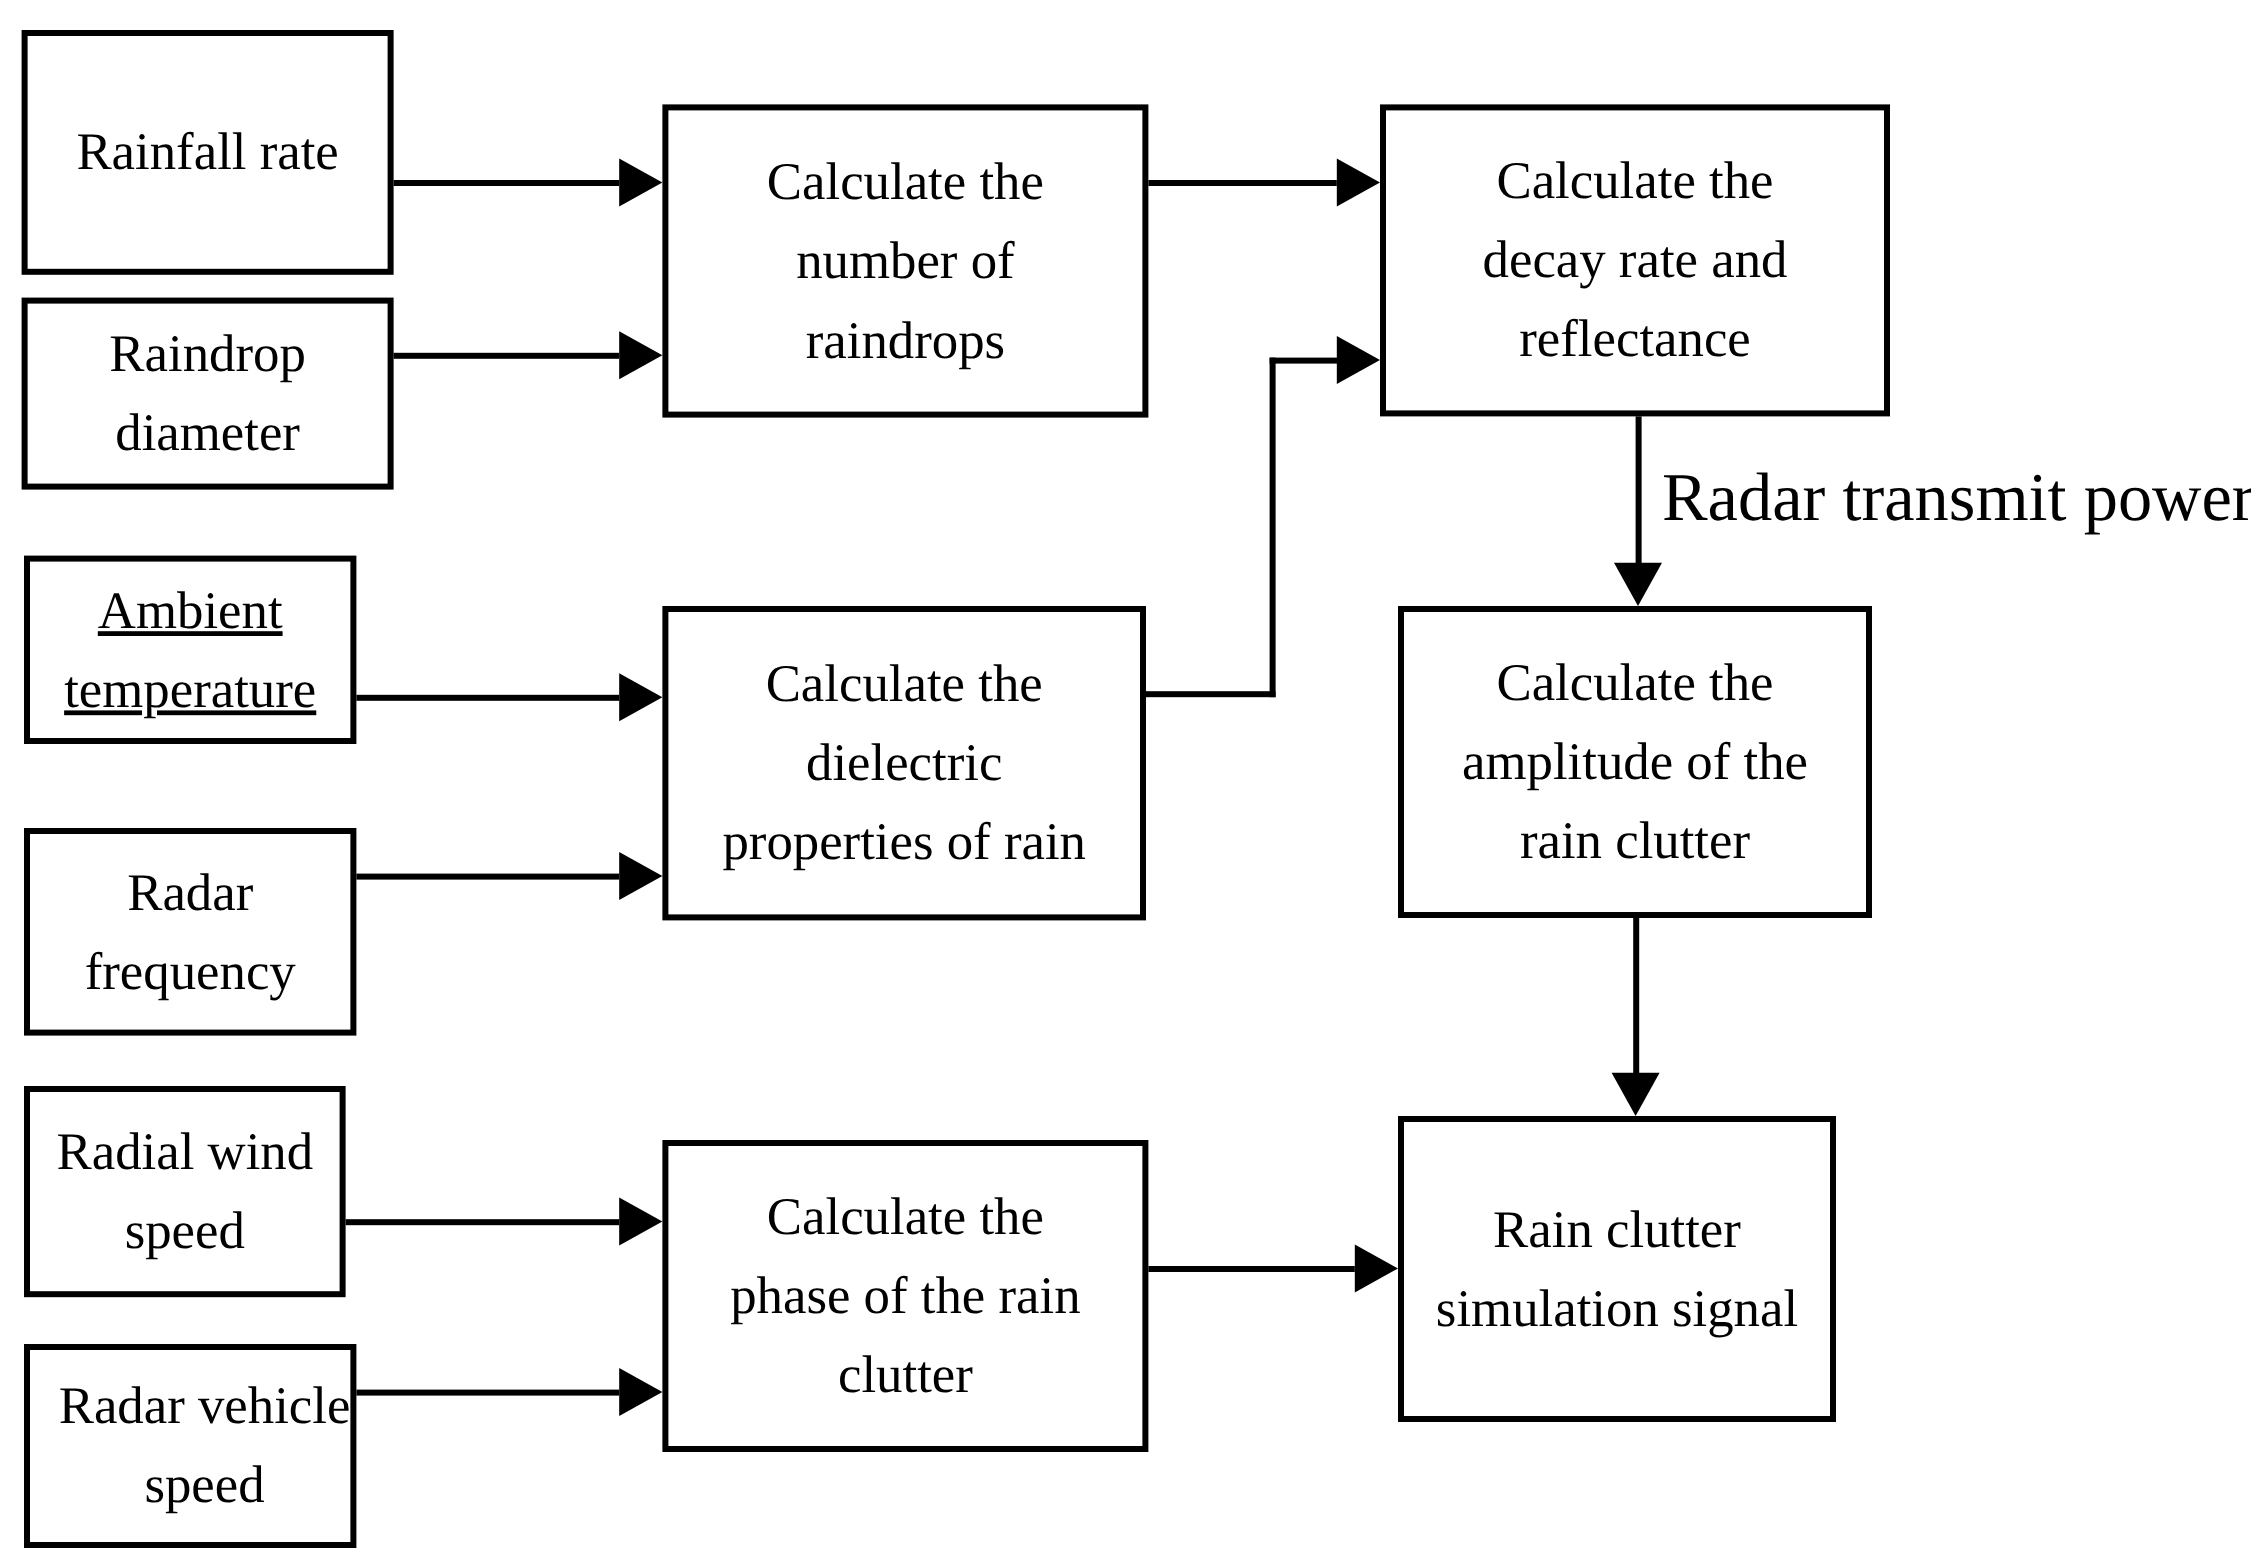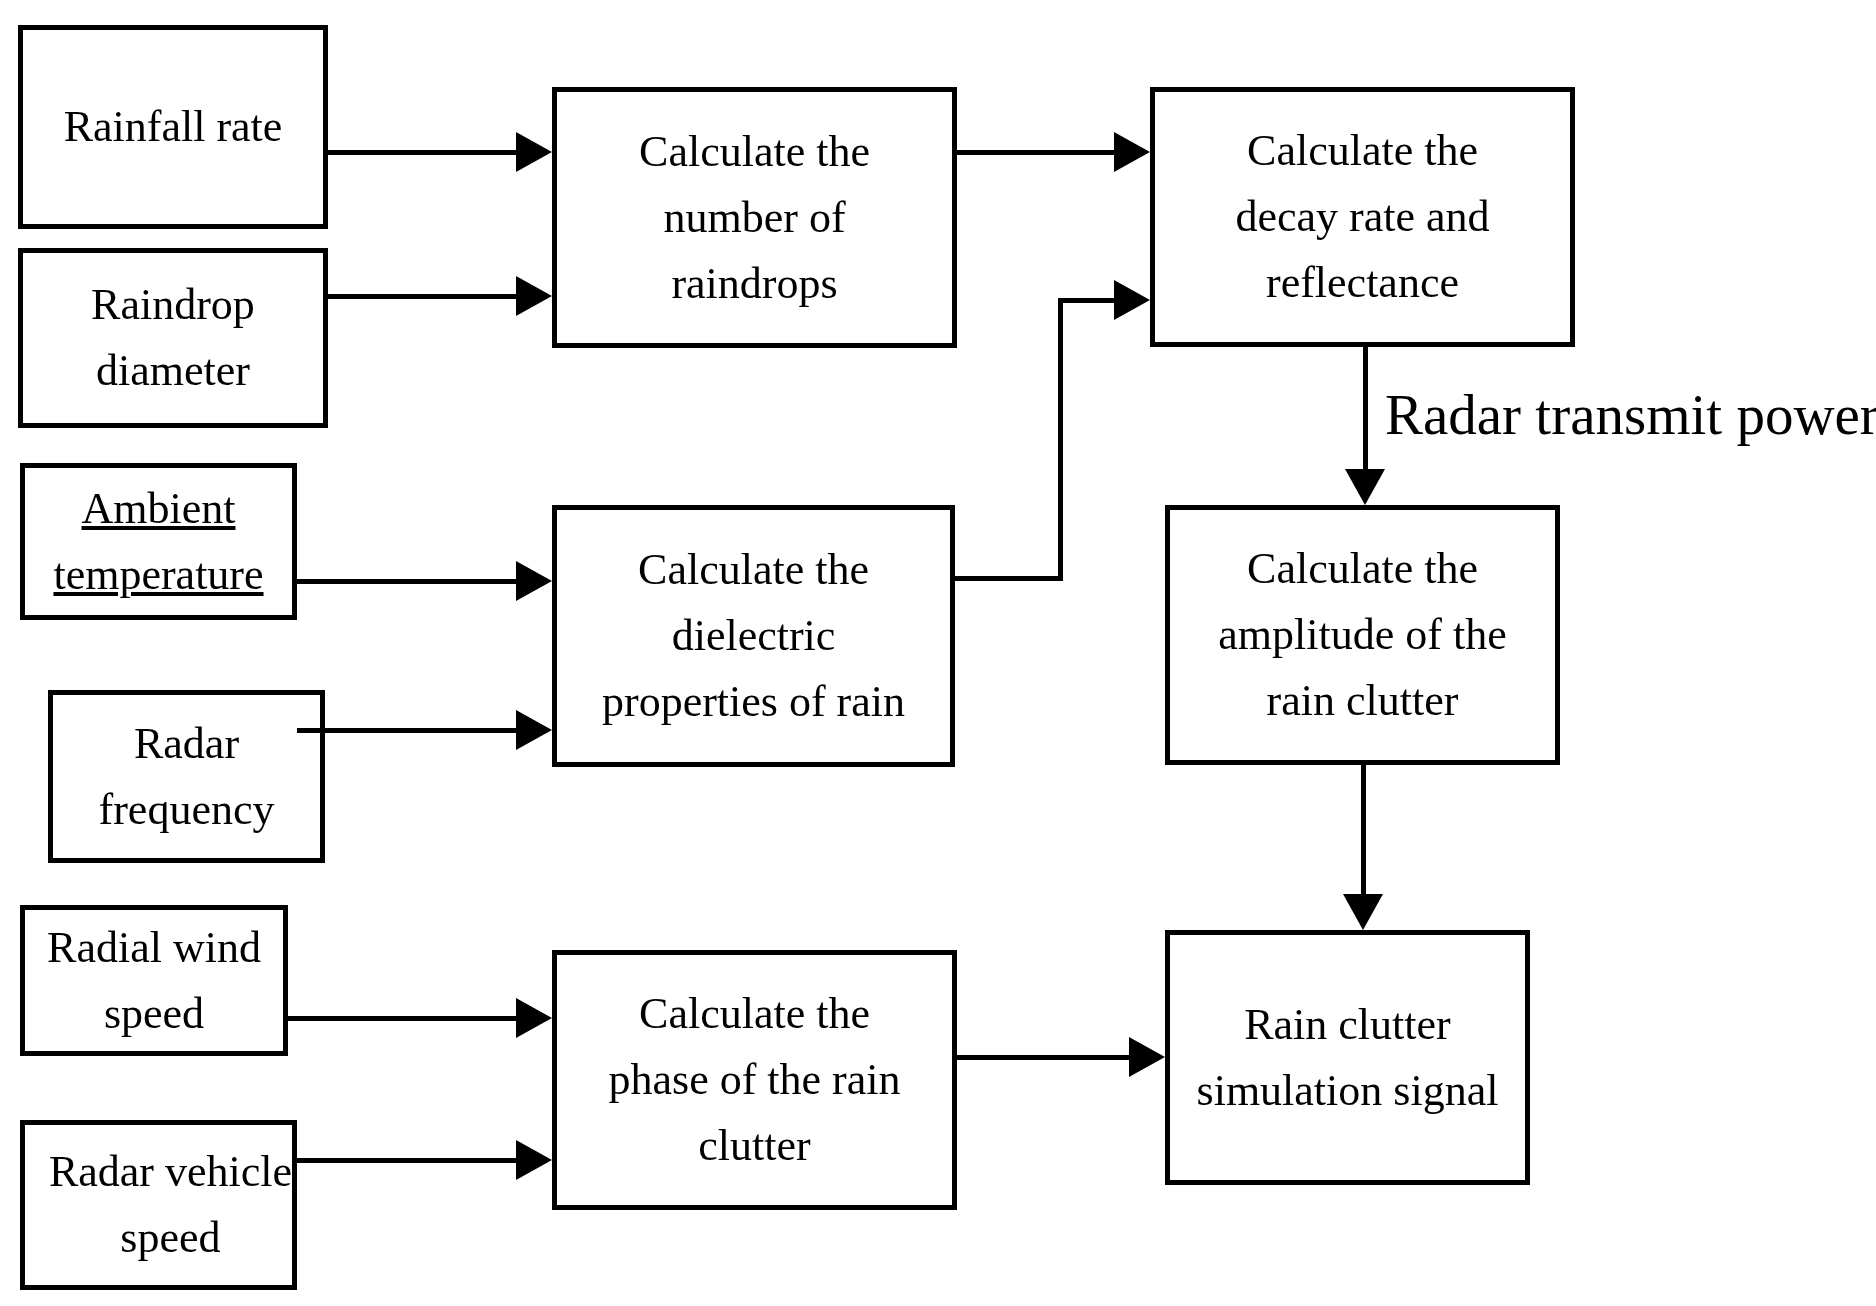"Raindrop" .n-raindrop { height: 180px -> 160px }
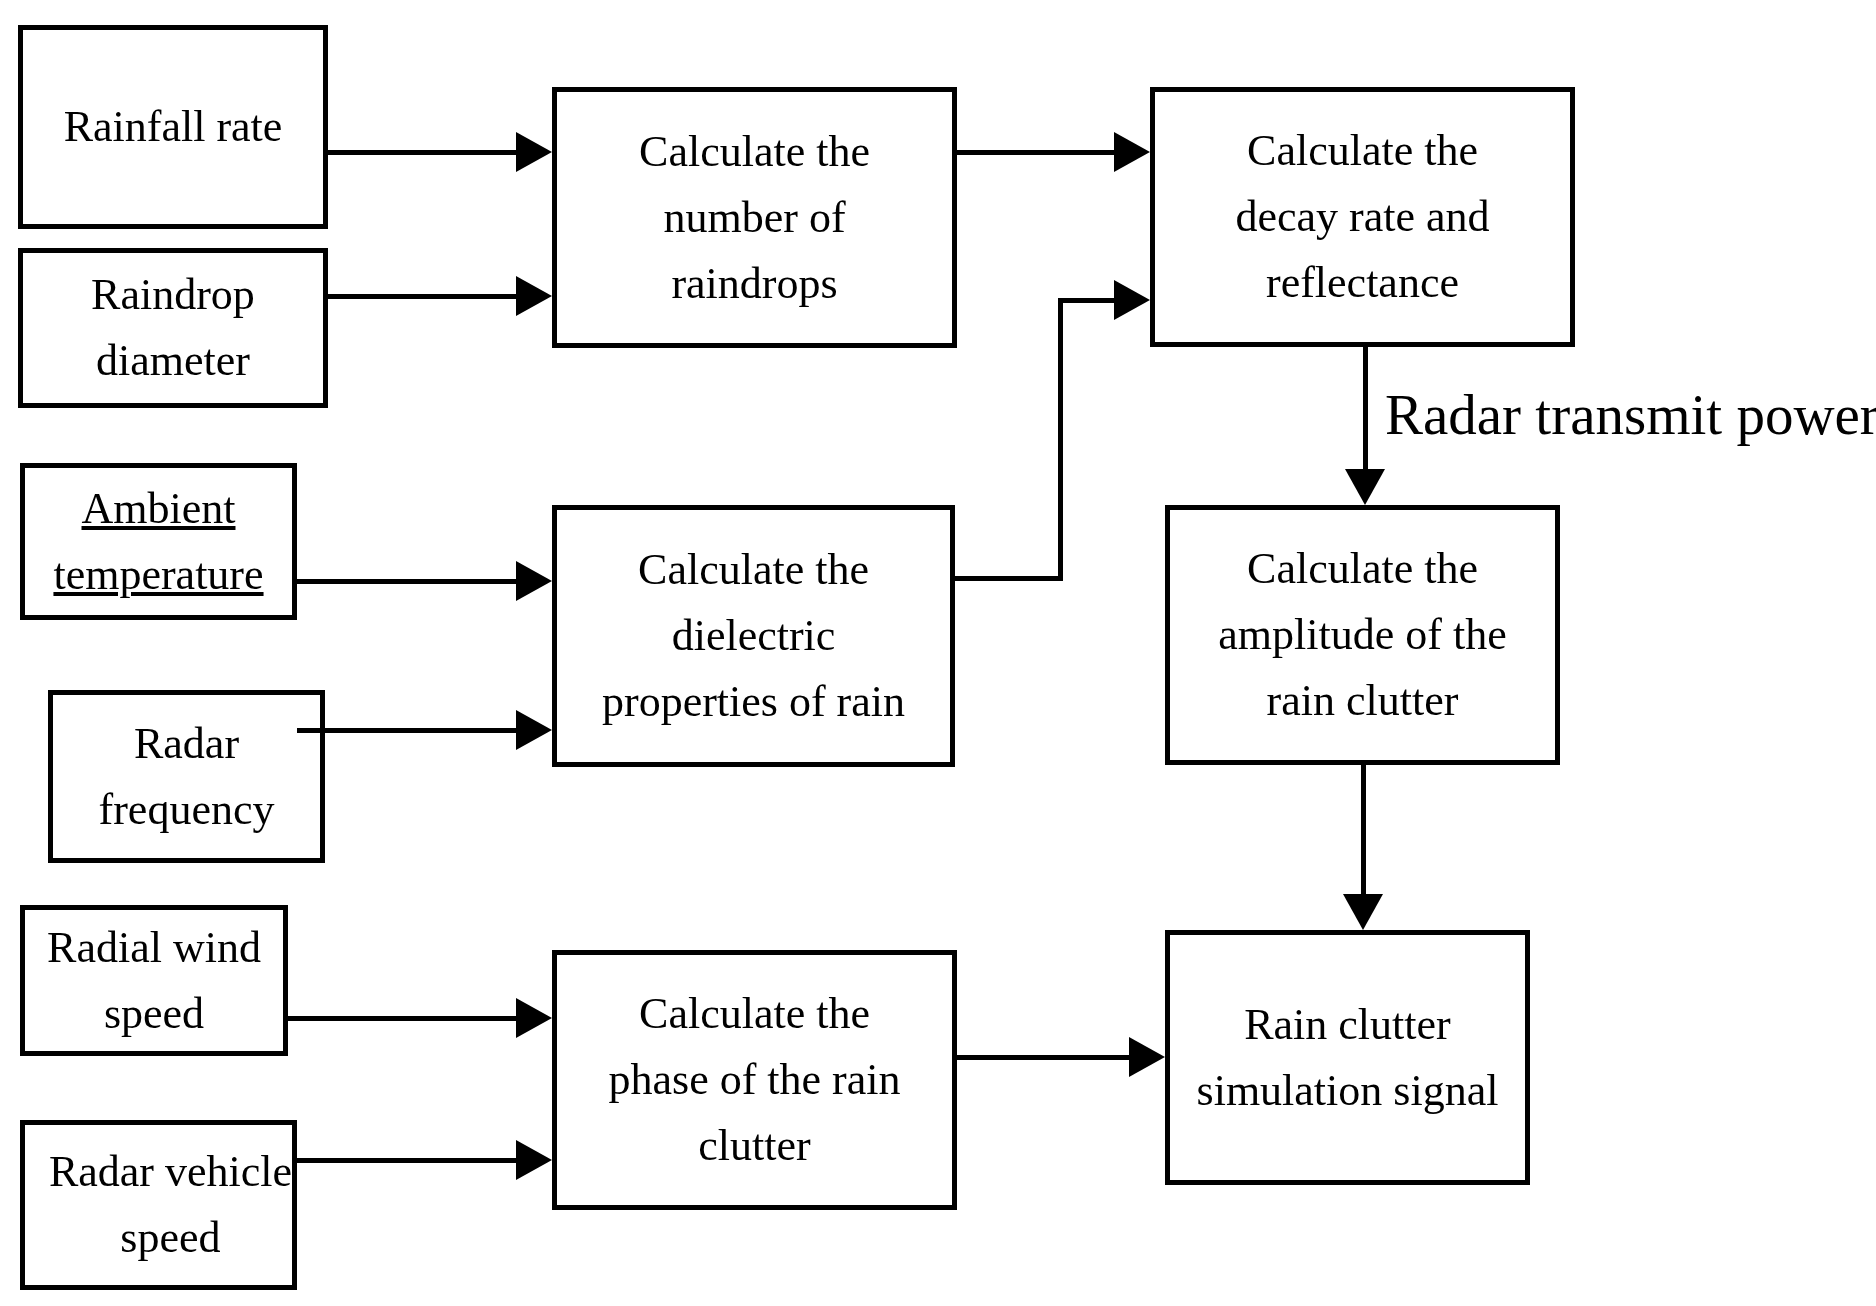"Radar" .n-radarfreq { margin-left: 28px -> none }
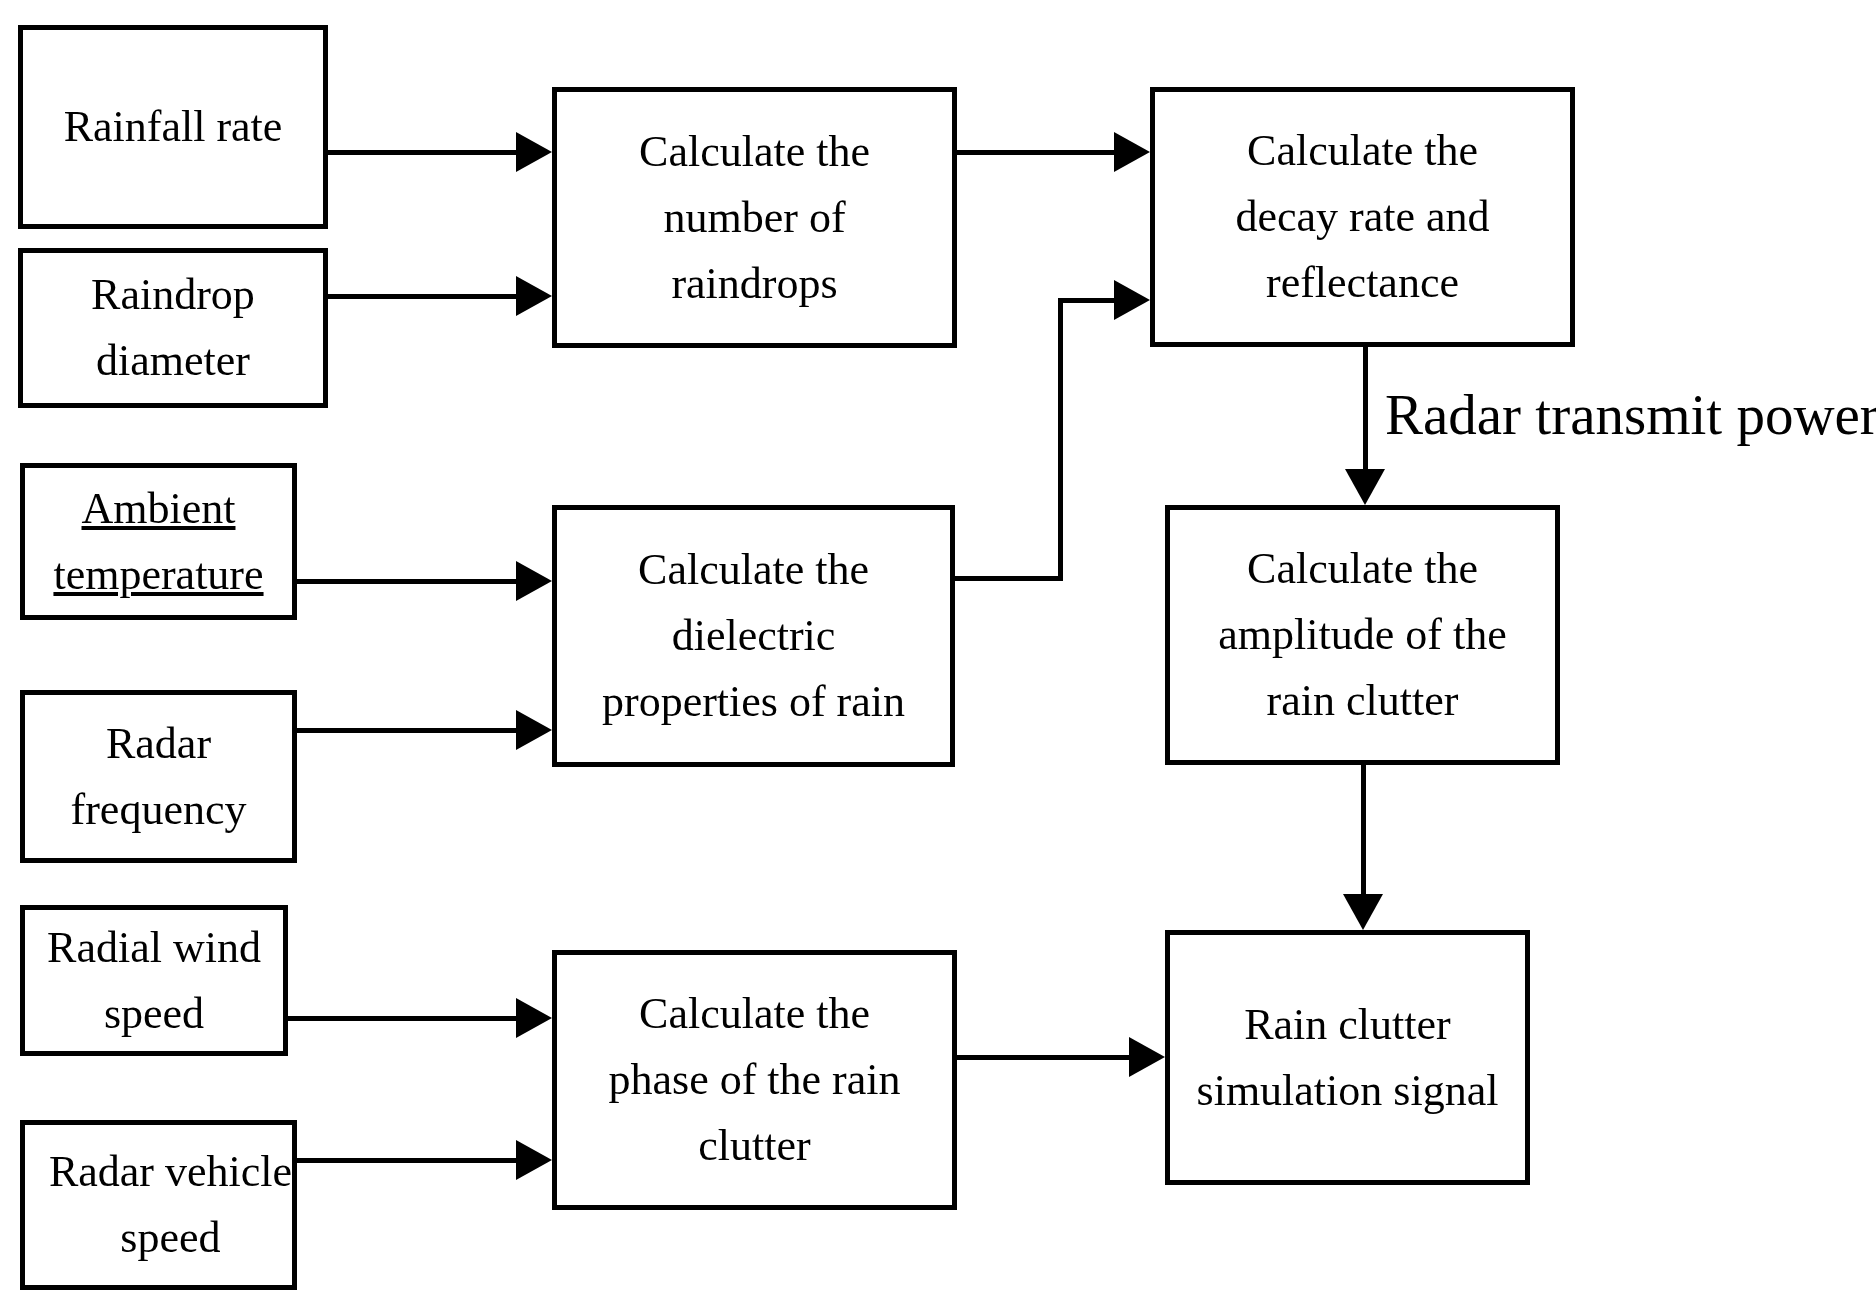"Radial wind" .n-radialwind { height: 151px -> 176px }
